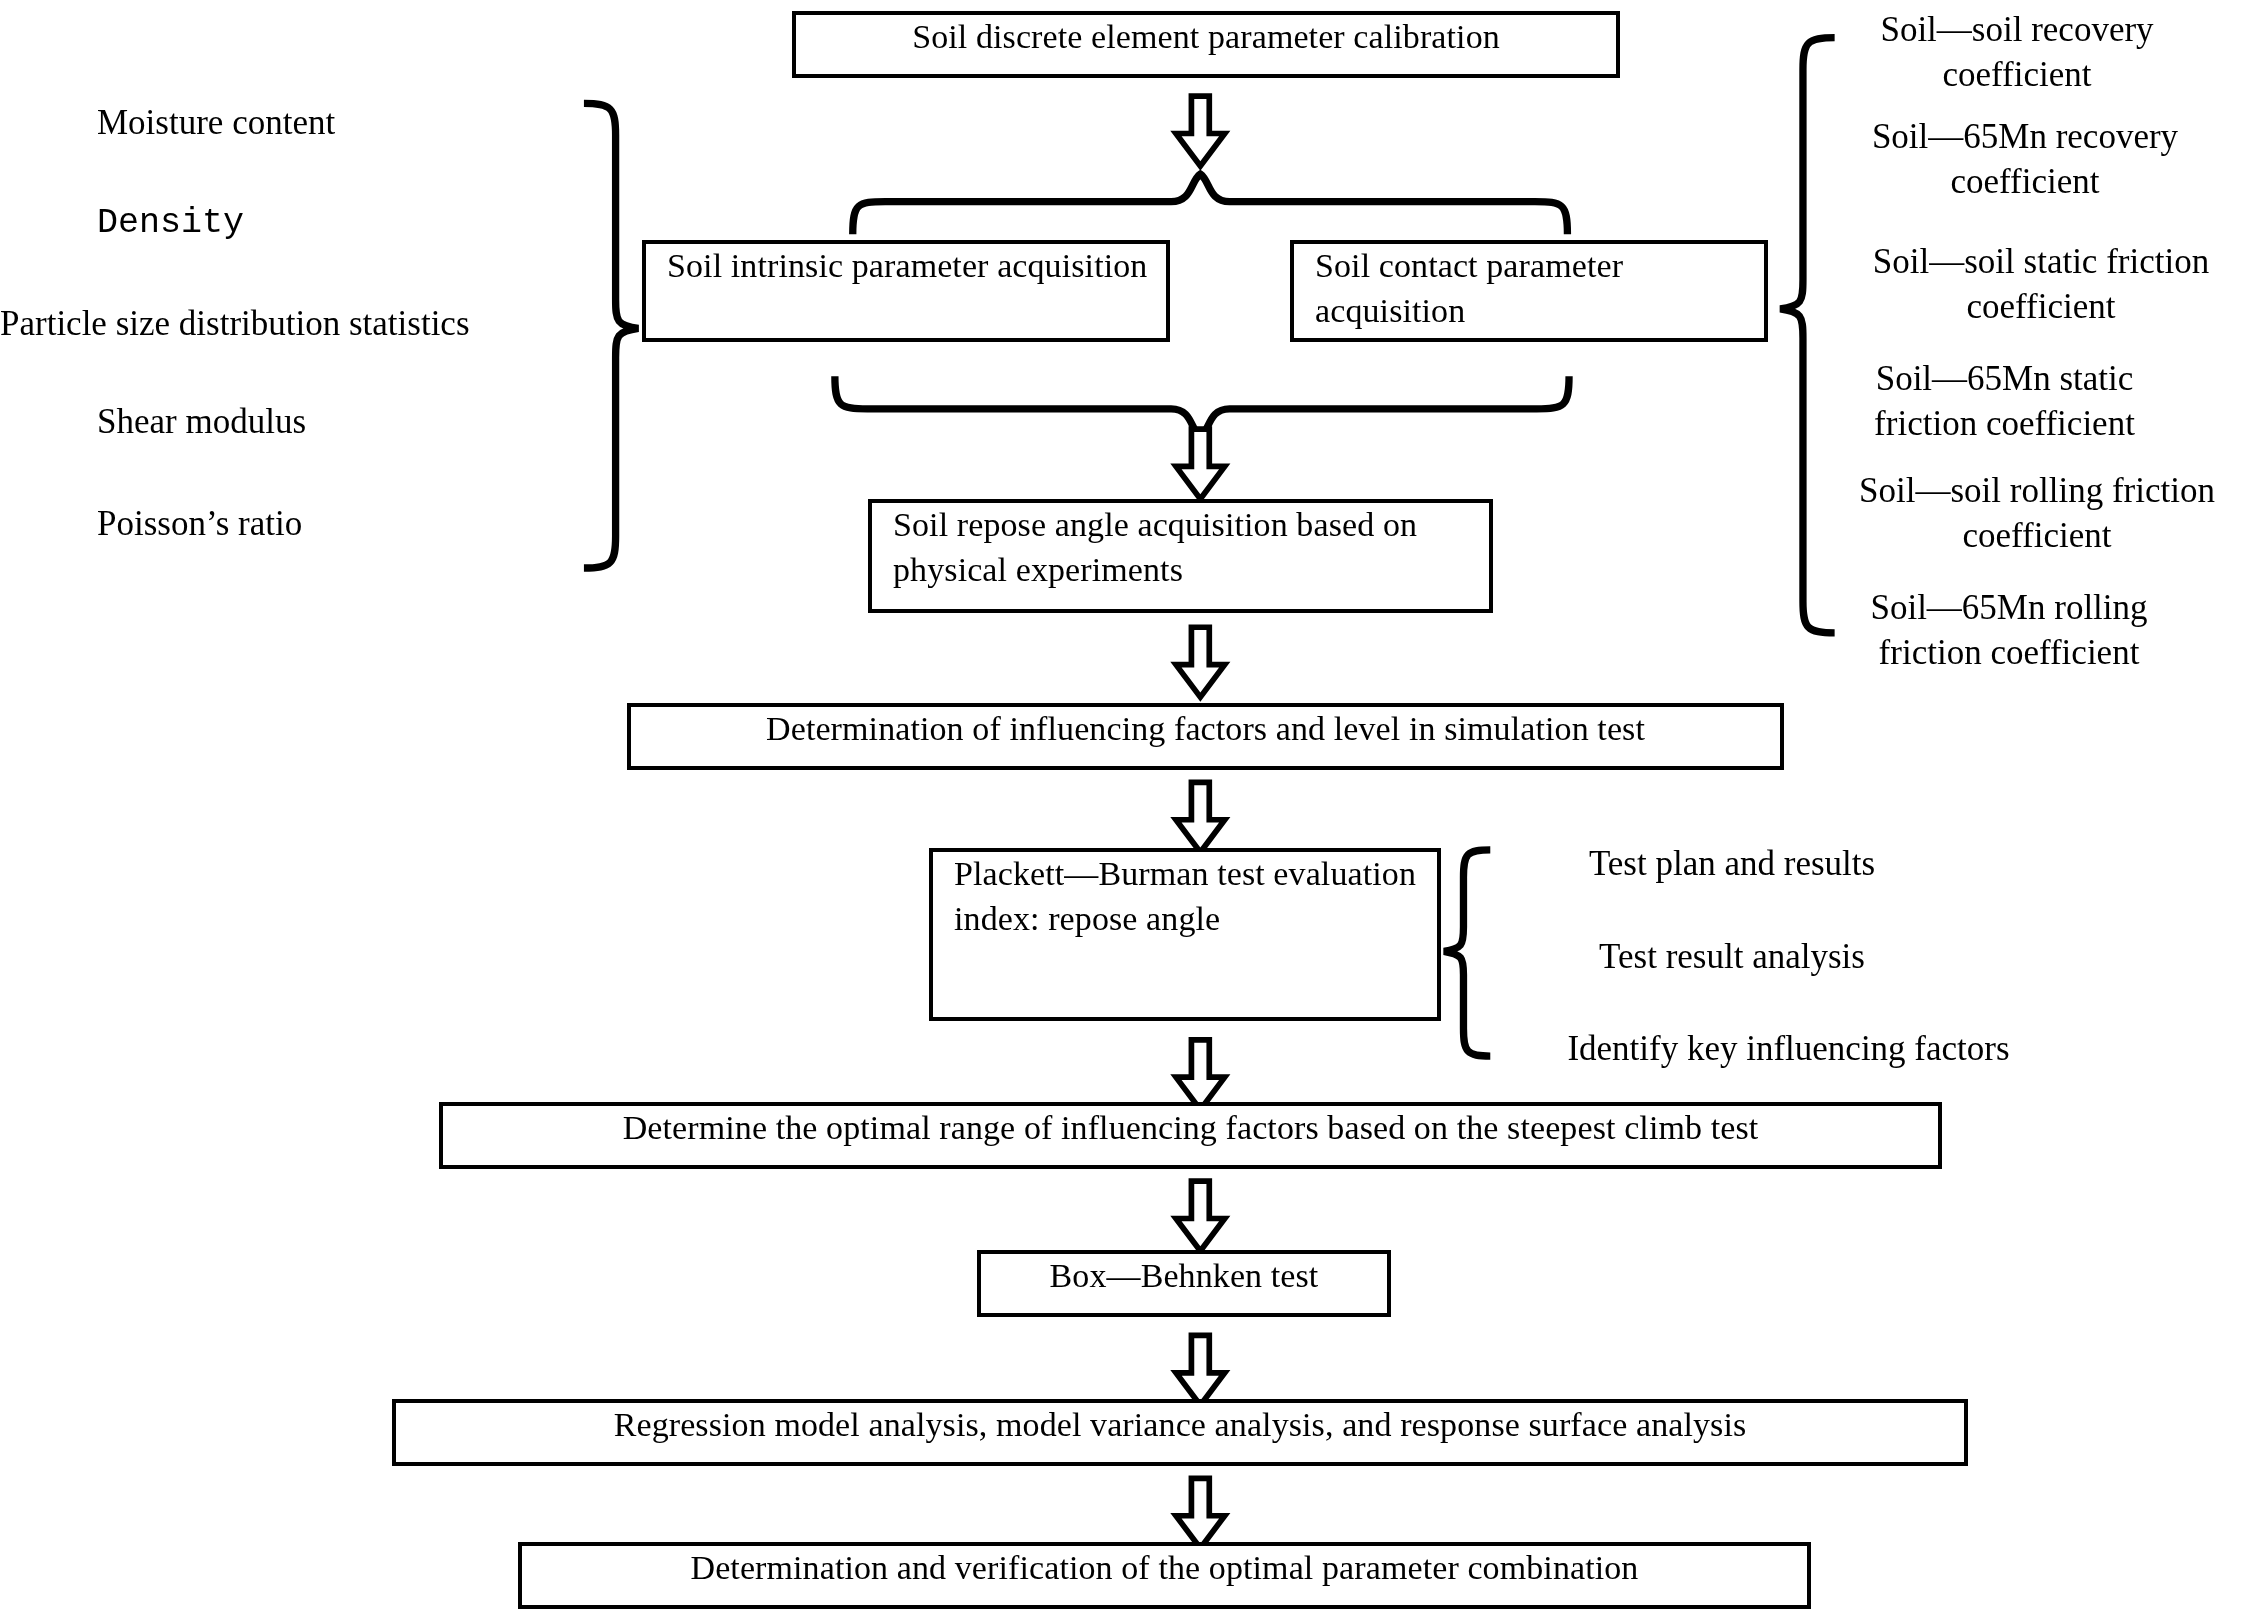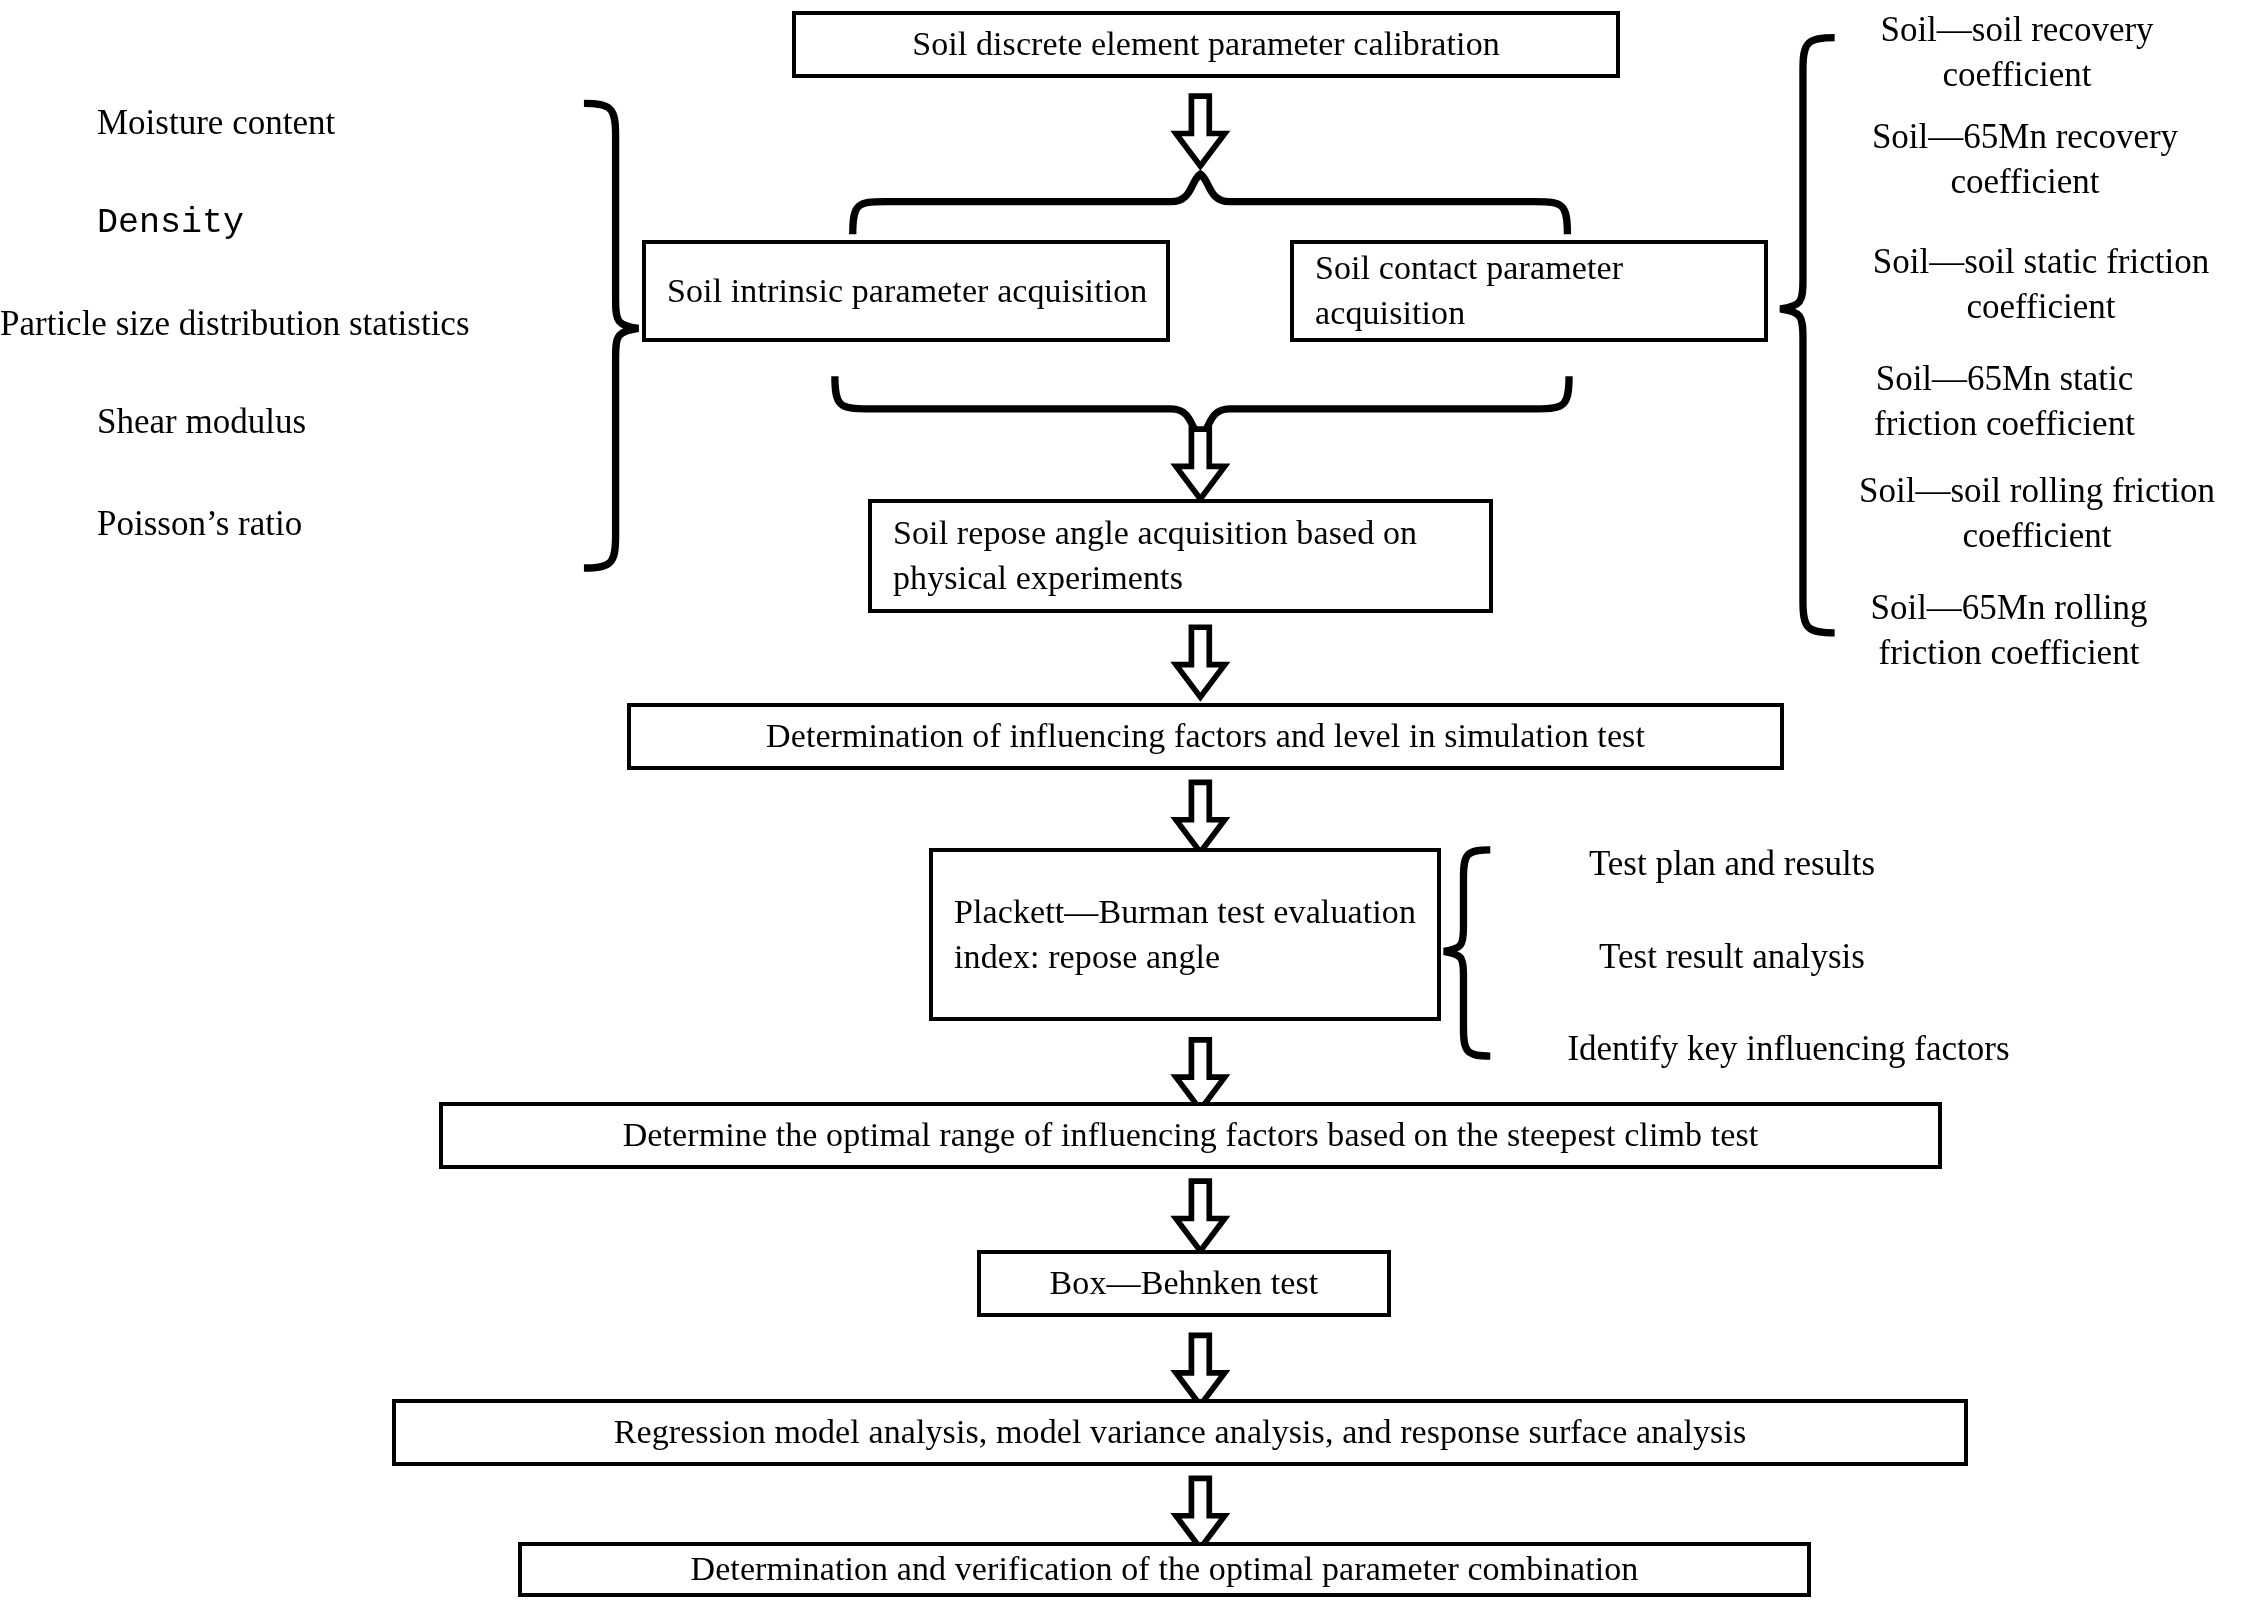"Soil discrete element parameter" .node { align-items: center -> flex-start }
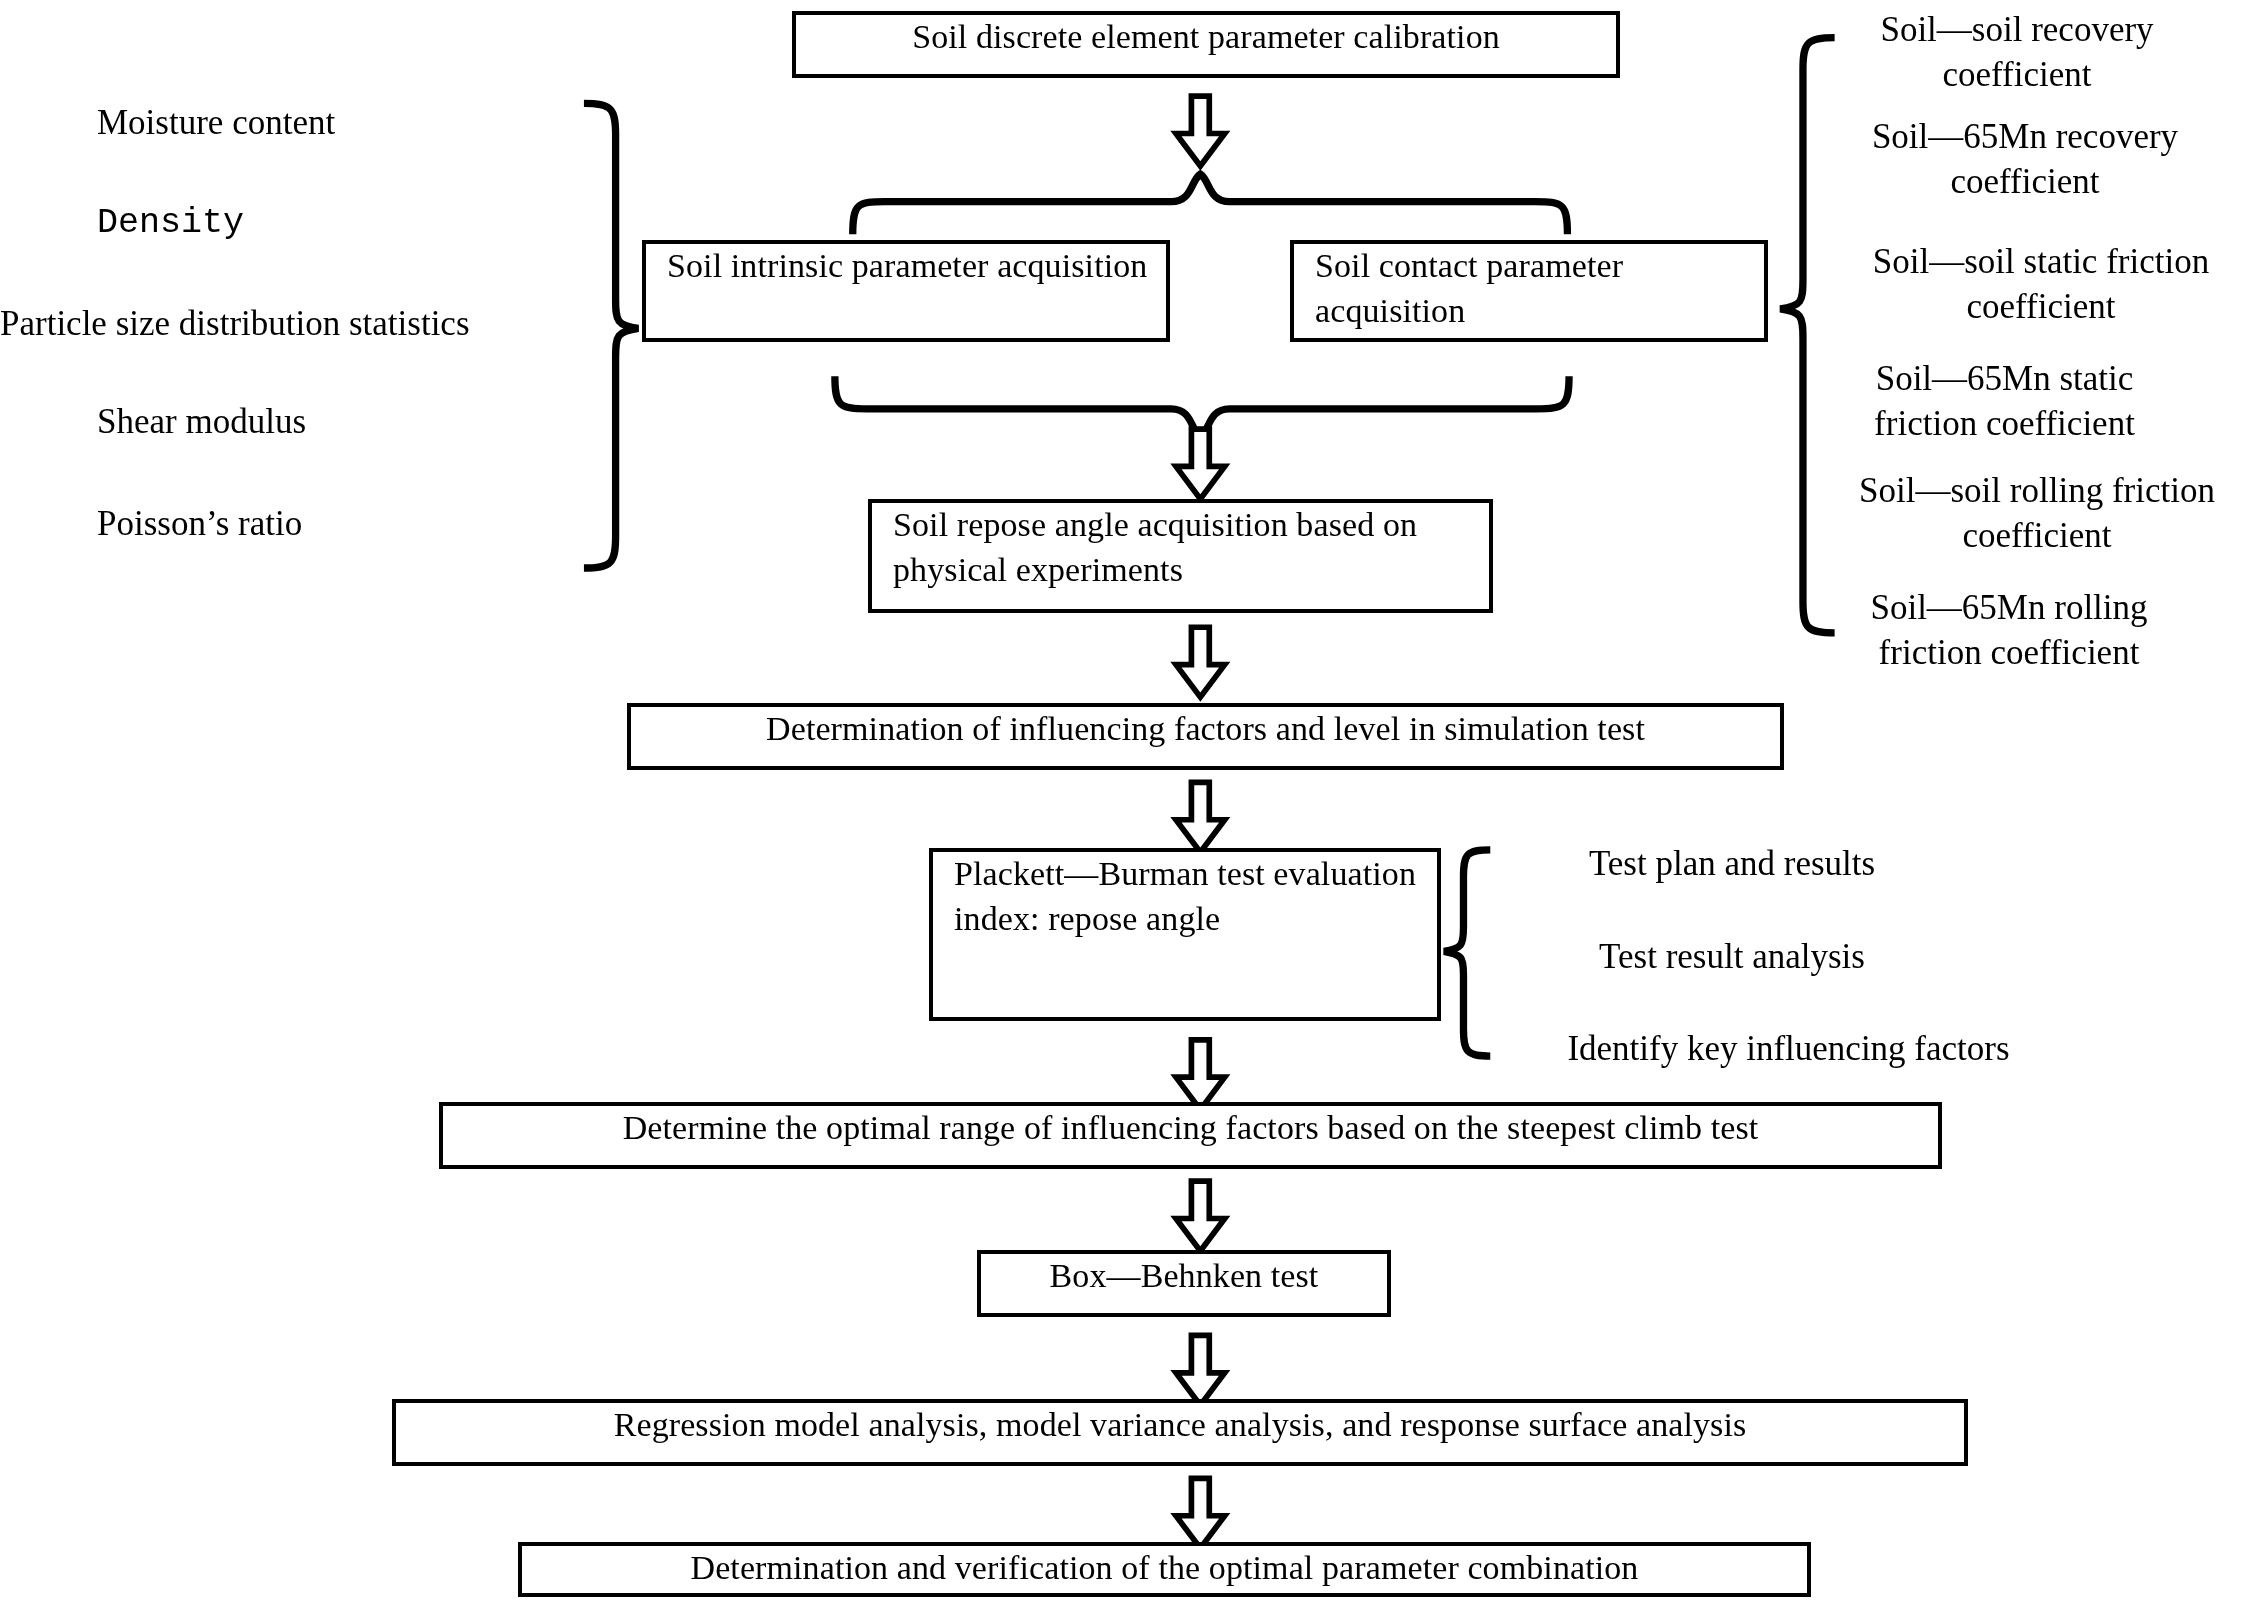"Determination and verification of the" div.node { height: 55px -> 67px }
